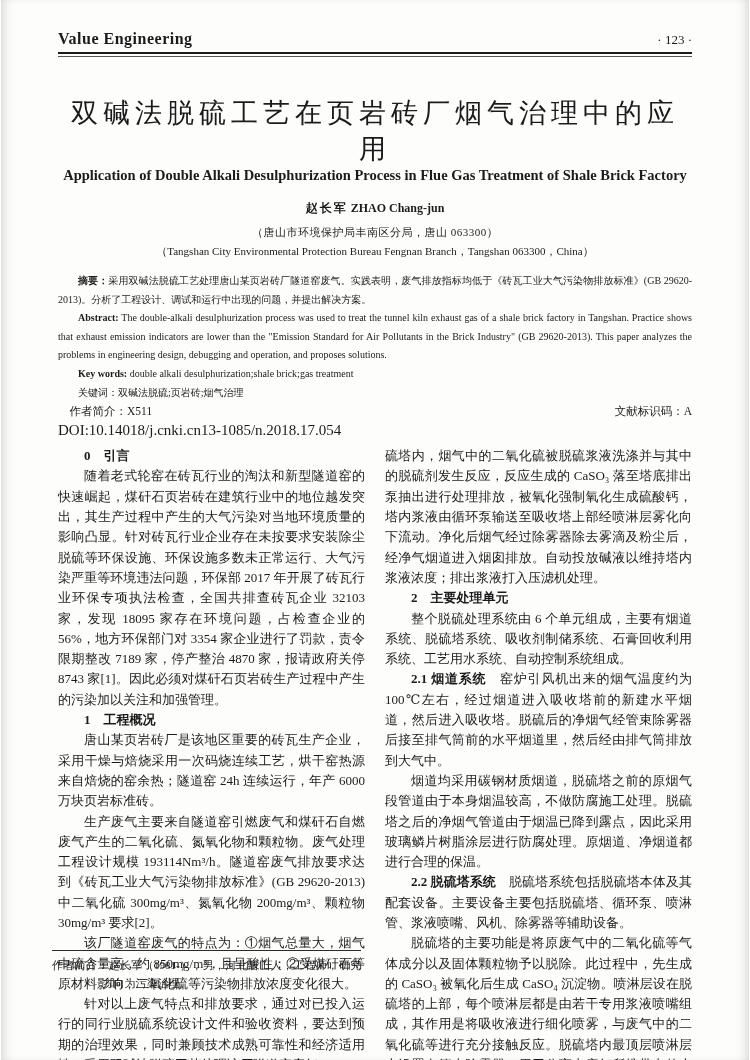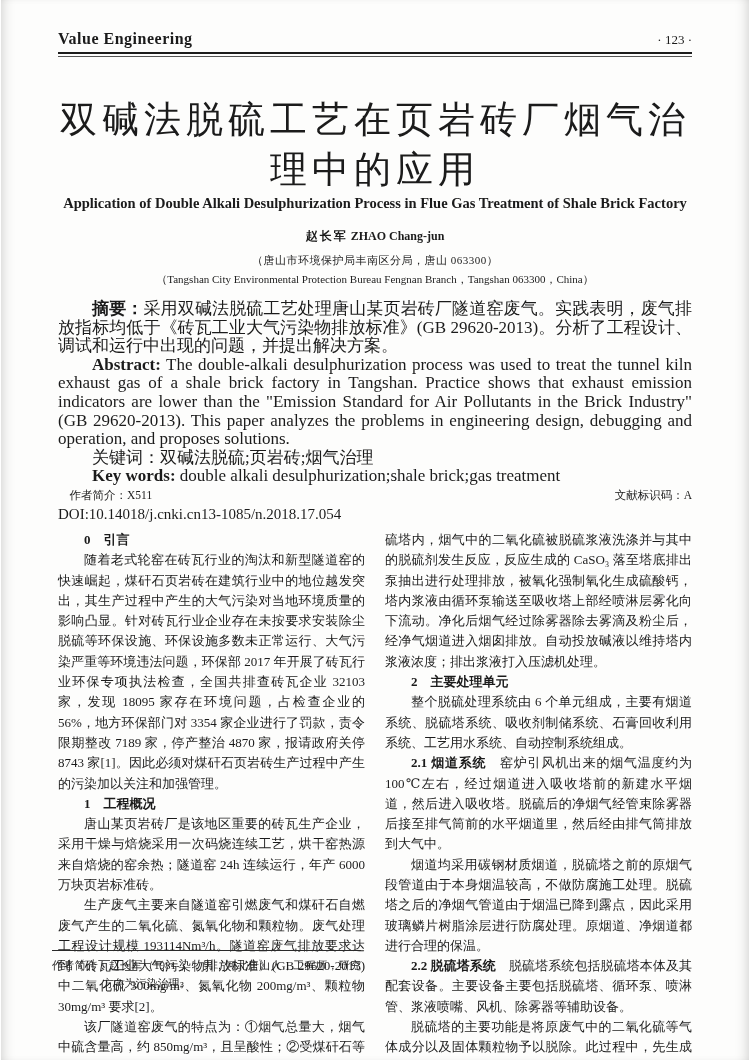"双碱法脱硫工艺在页岩砖厂烟气治理中的应用" .title-cn { font-size: 37px -> 27px }
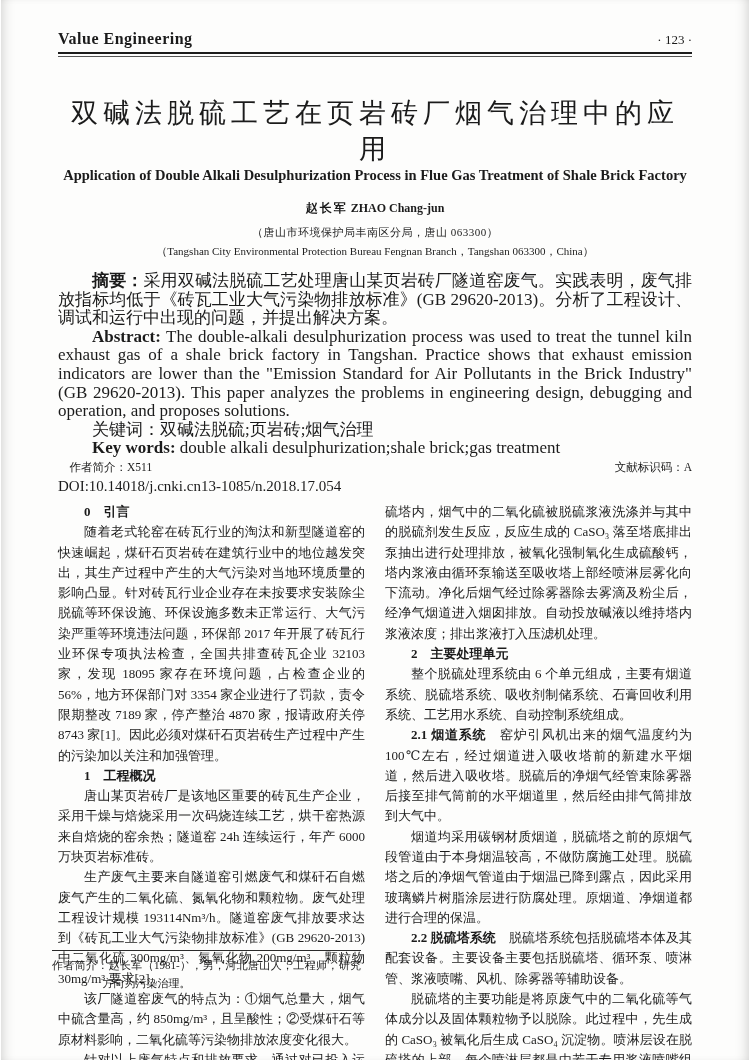"摘要：采用双碱法脱硫工艺处理唐山某页岩砖厂隧道窑废气。实践表明，废气排放指标均低" .absblock { font-size: 17px -> 10px }
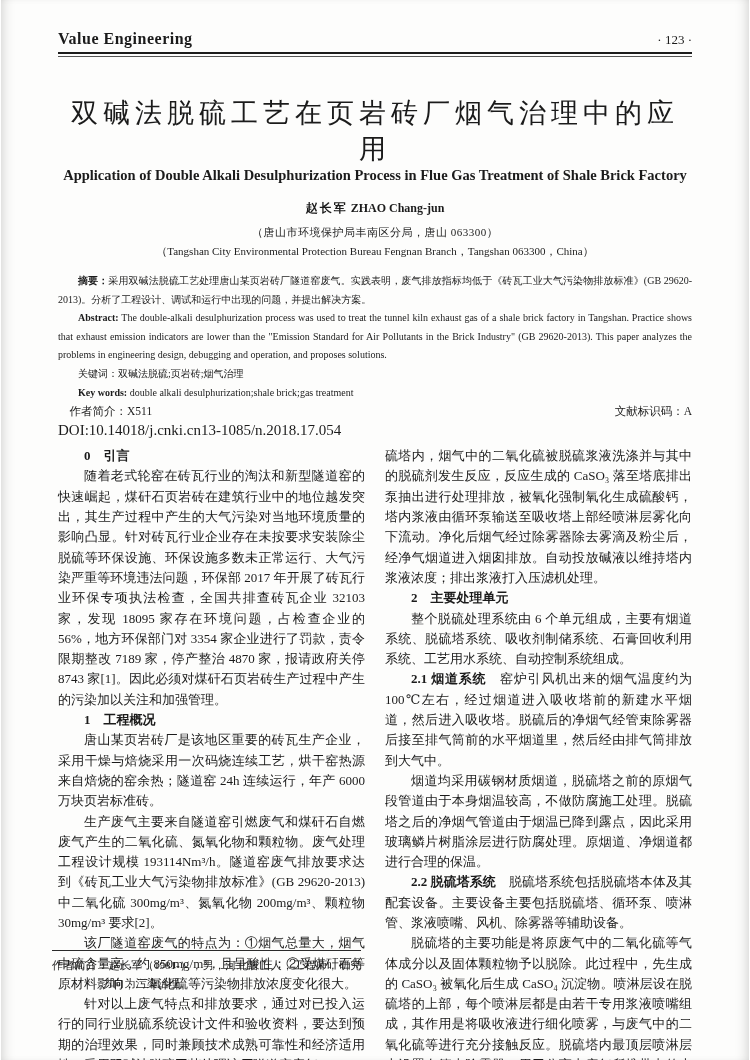"关键词：双碱法脱硫;页岩砖;烟气治理" p { order: before "Key words: double alkali" -> after "Key words: double alkali" }
